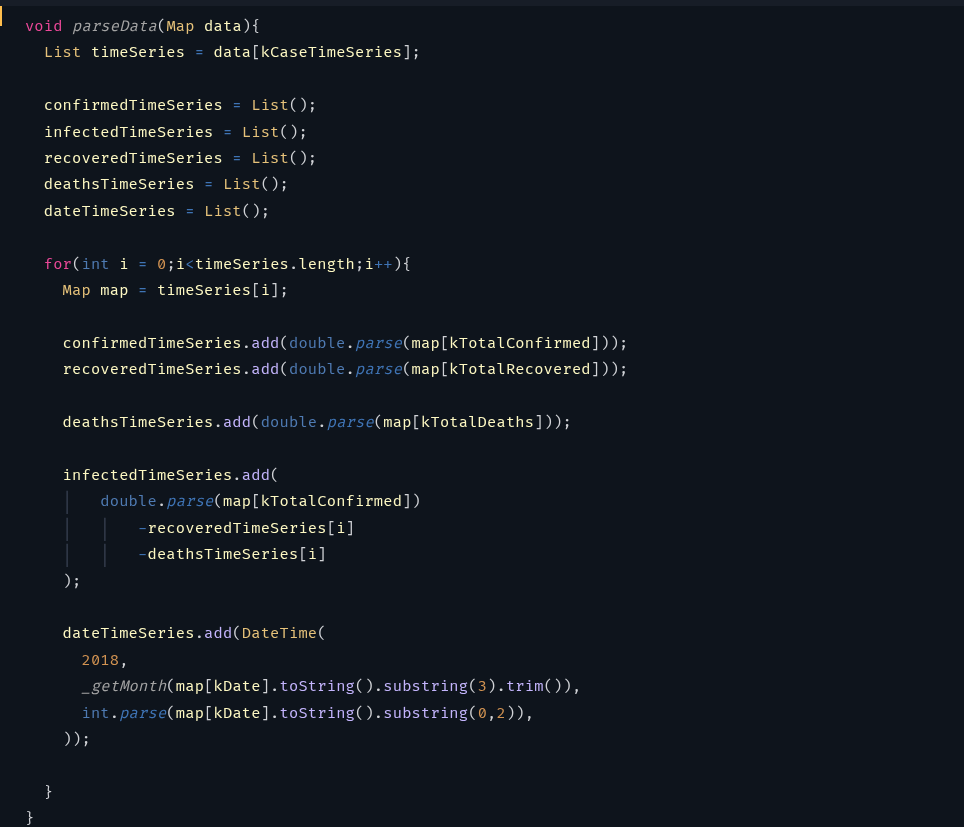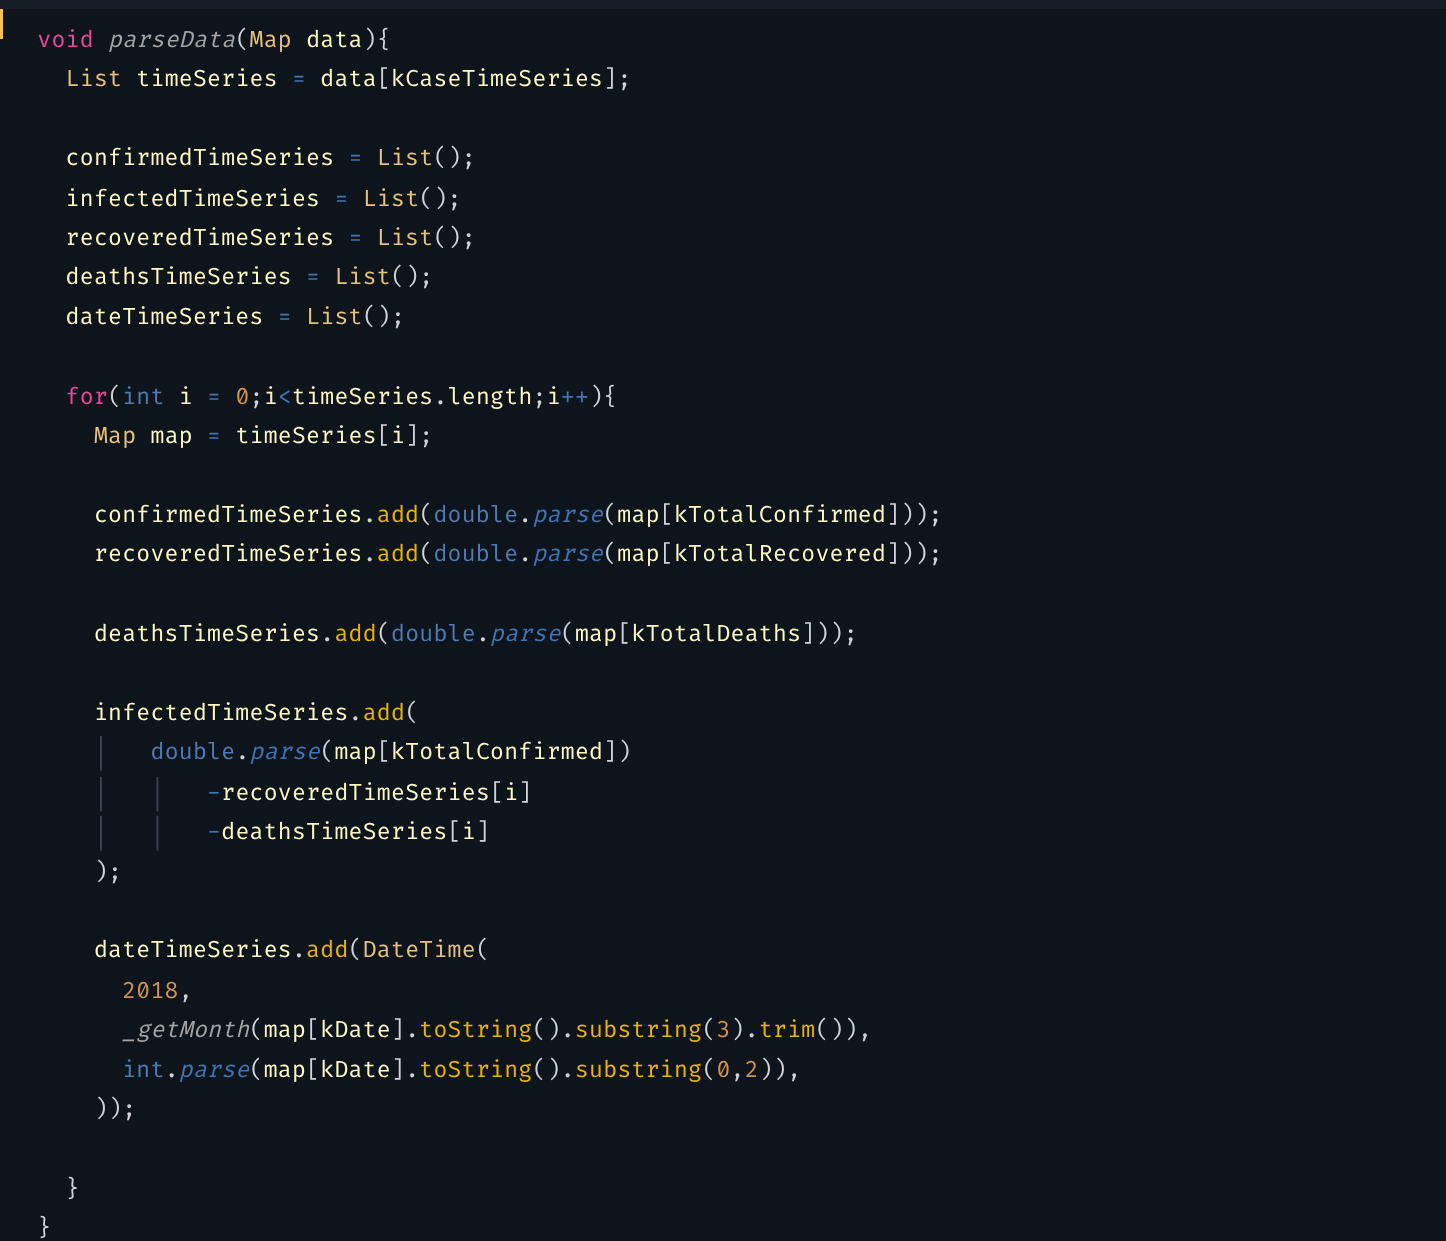"add" .mcall { color: #eab308 -> #c4b5fd }
